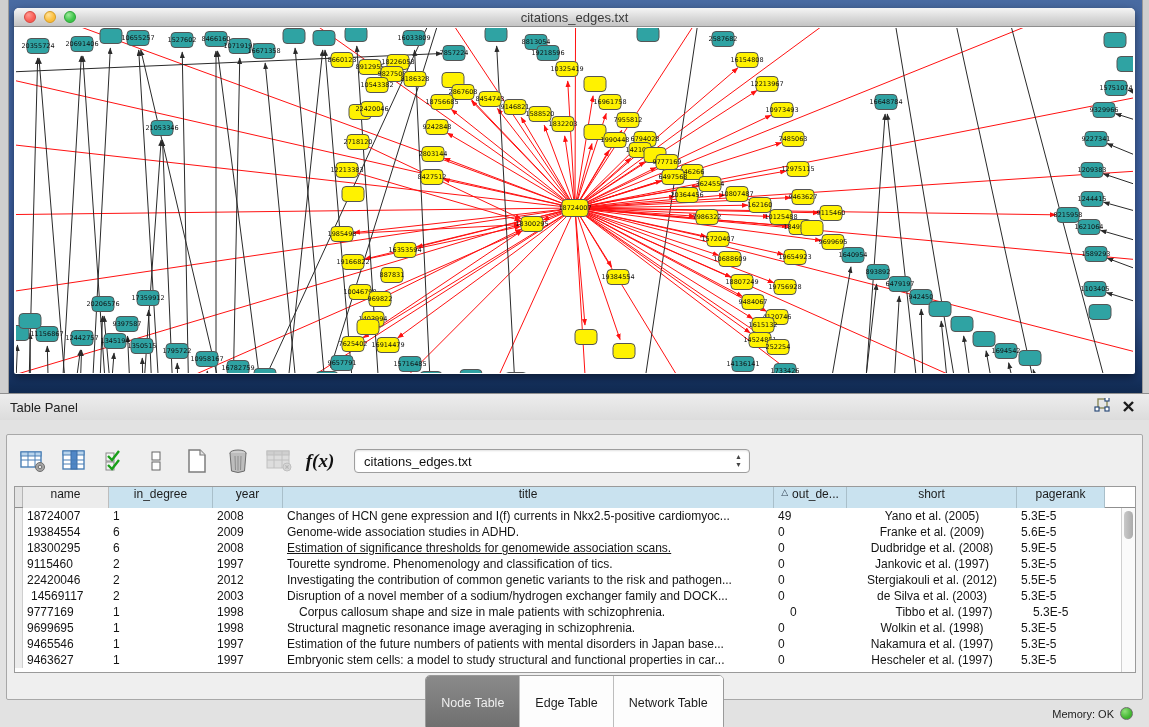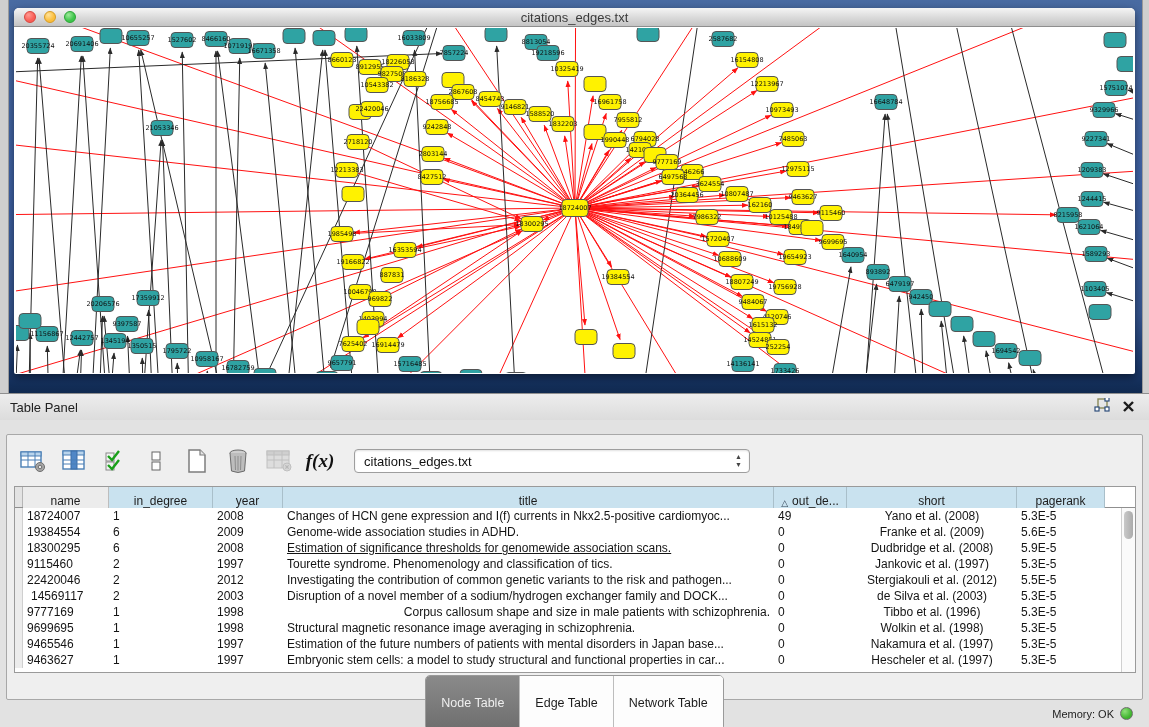"name" .th { align-items: flex-end -> flex-start }
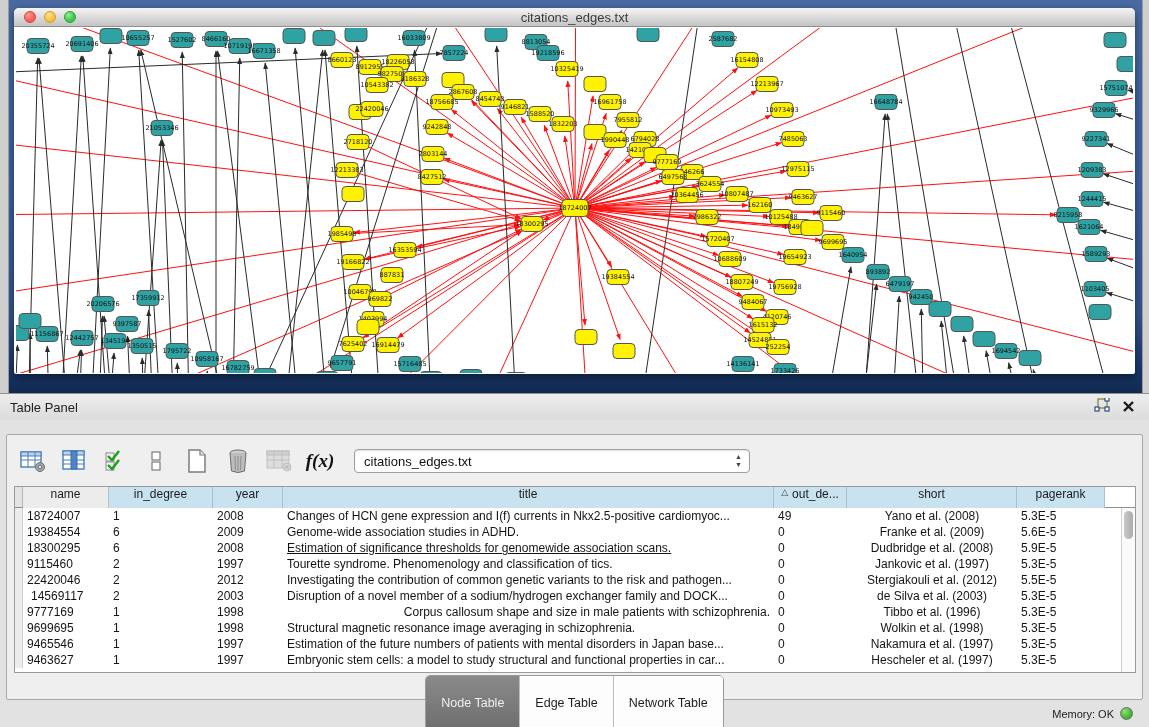"Yano et al. (2008)" div.td { text: 2008 -> 2005 }
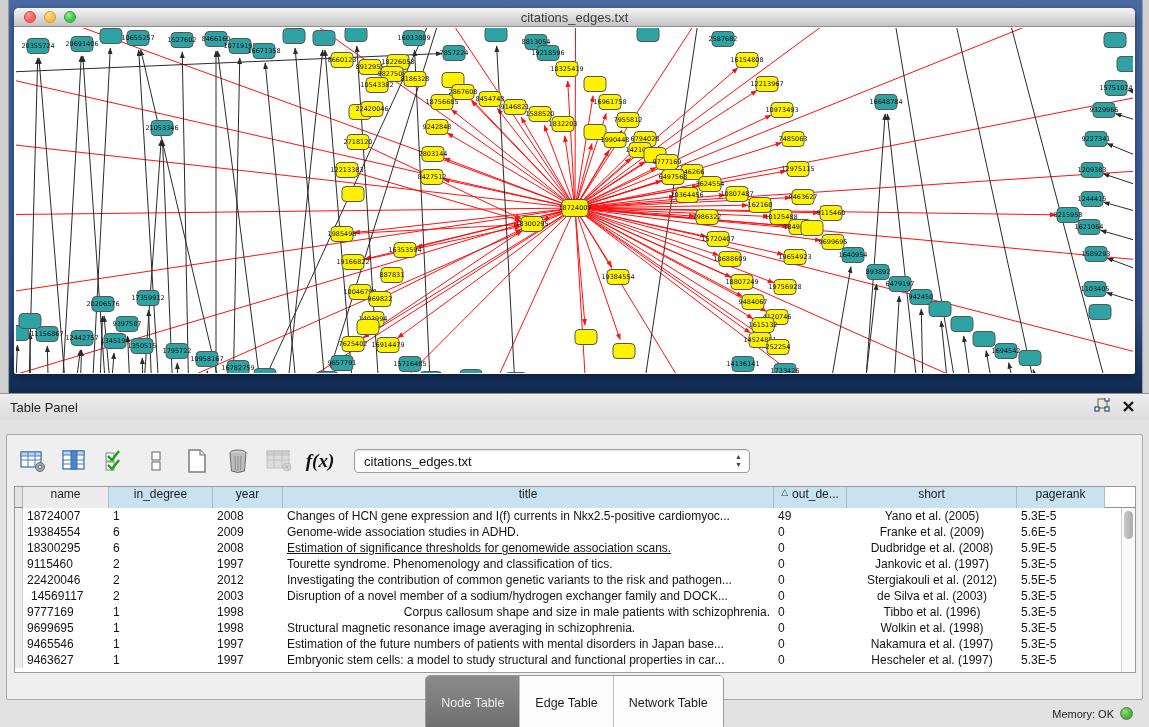"Corpus callosum shape and size" div.td { margin-left: none -> 12px; text-align: right -> left }
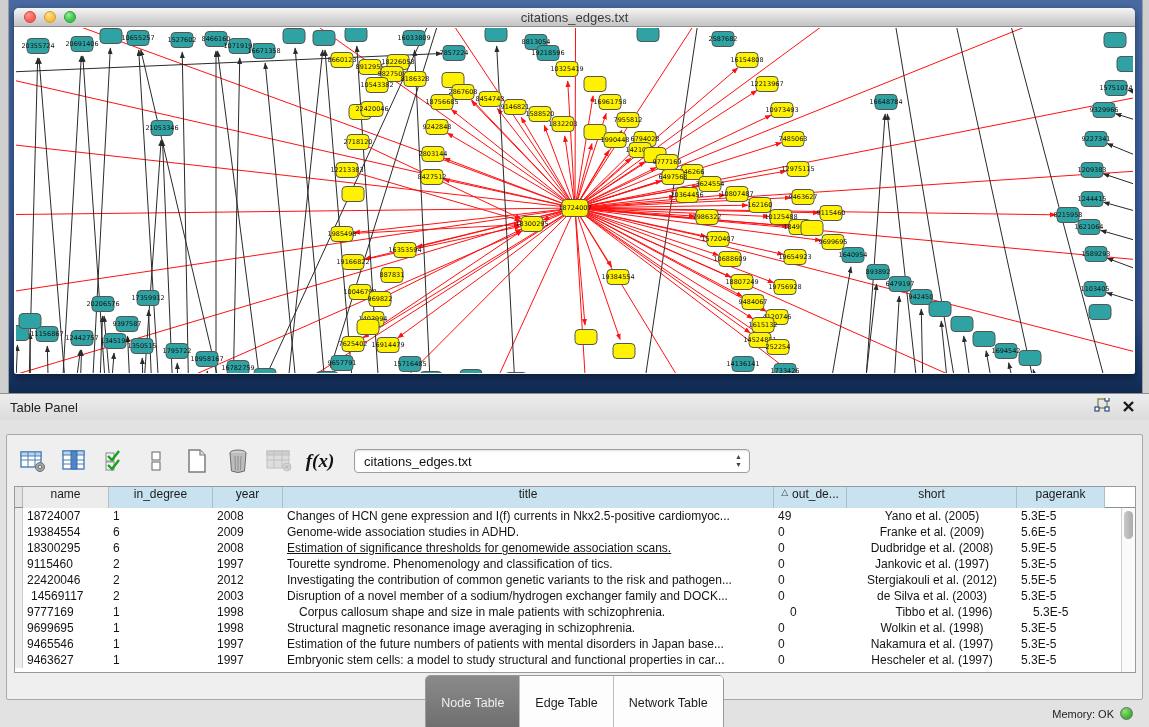"Tibbo et al. (1996)" div.td { text: 1996 -> 1997 }
